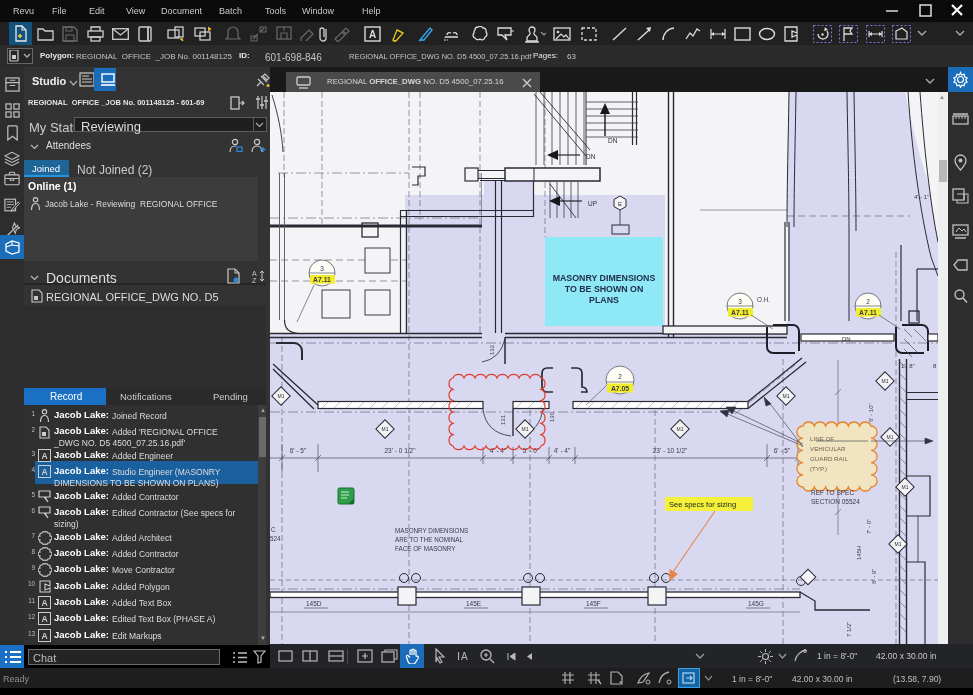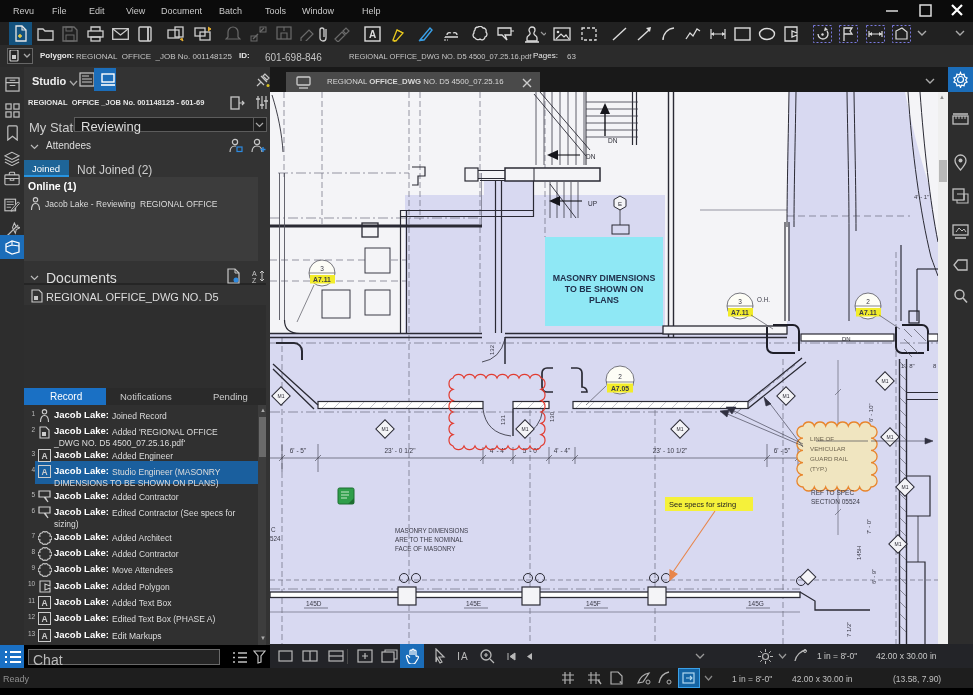"Move Attendees" div.ja { text: Attendees -> Contractor }
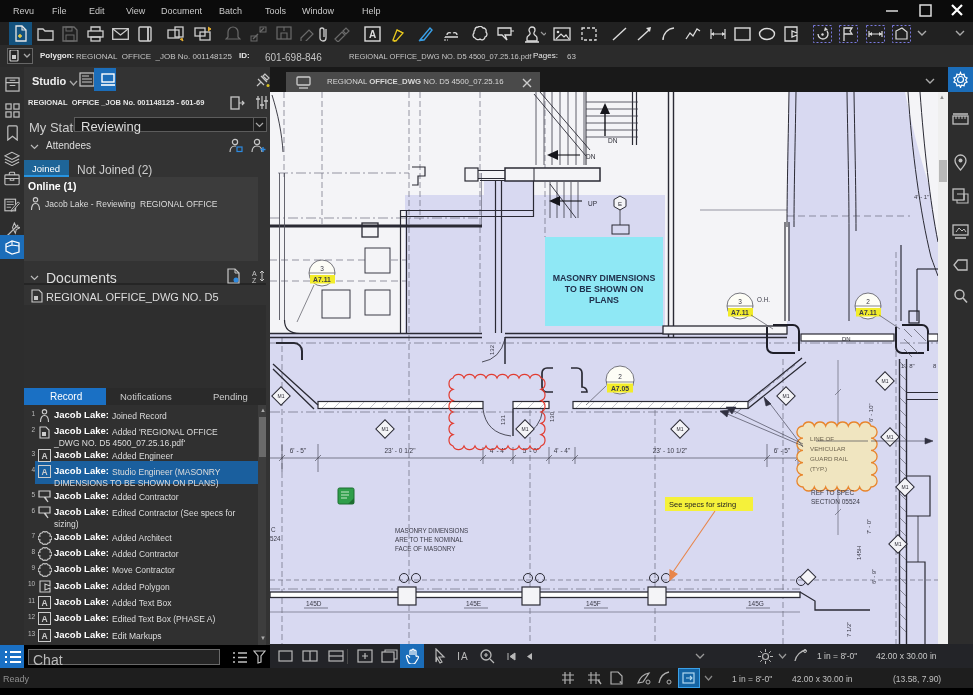"Chat" span.abs { font-size: 14px -> 11px }
